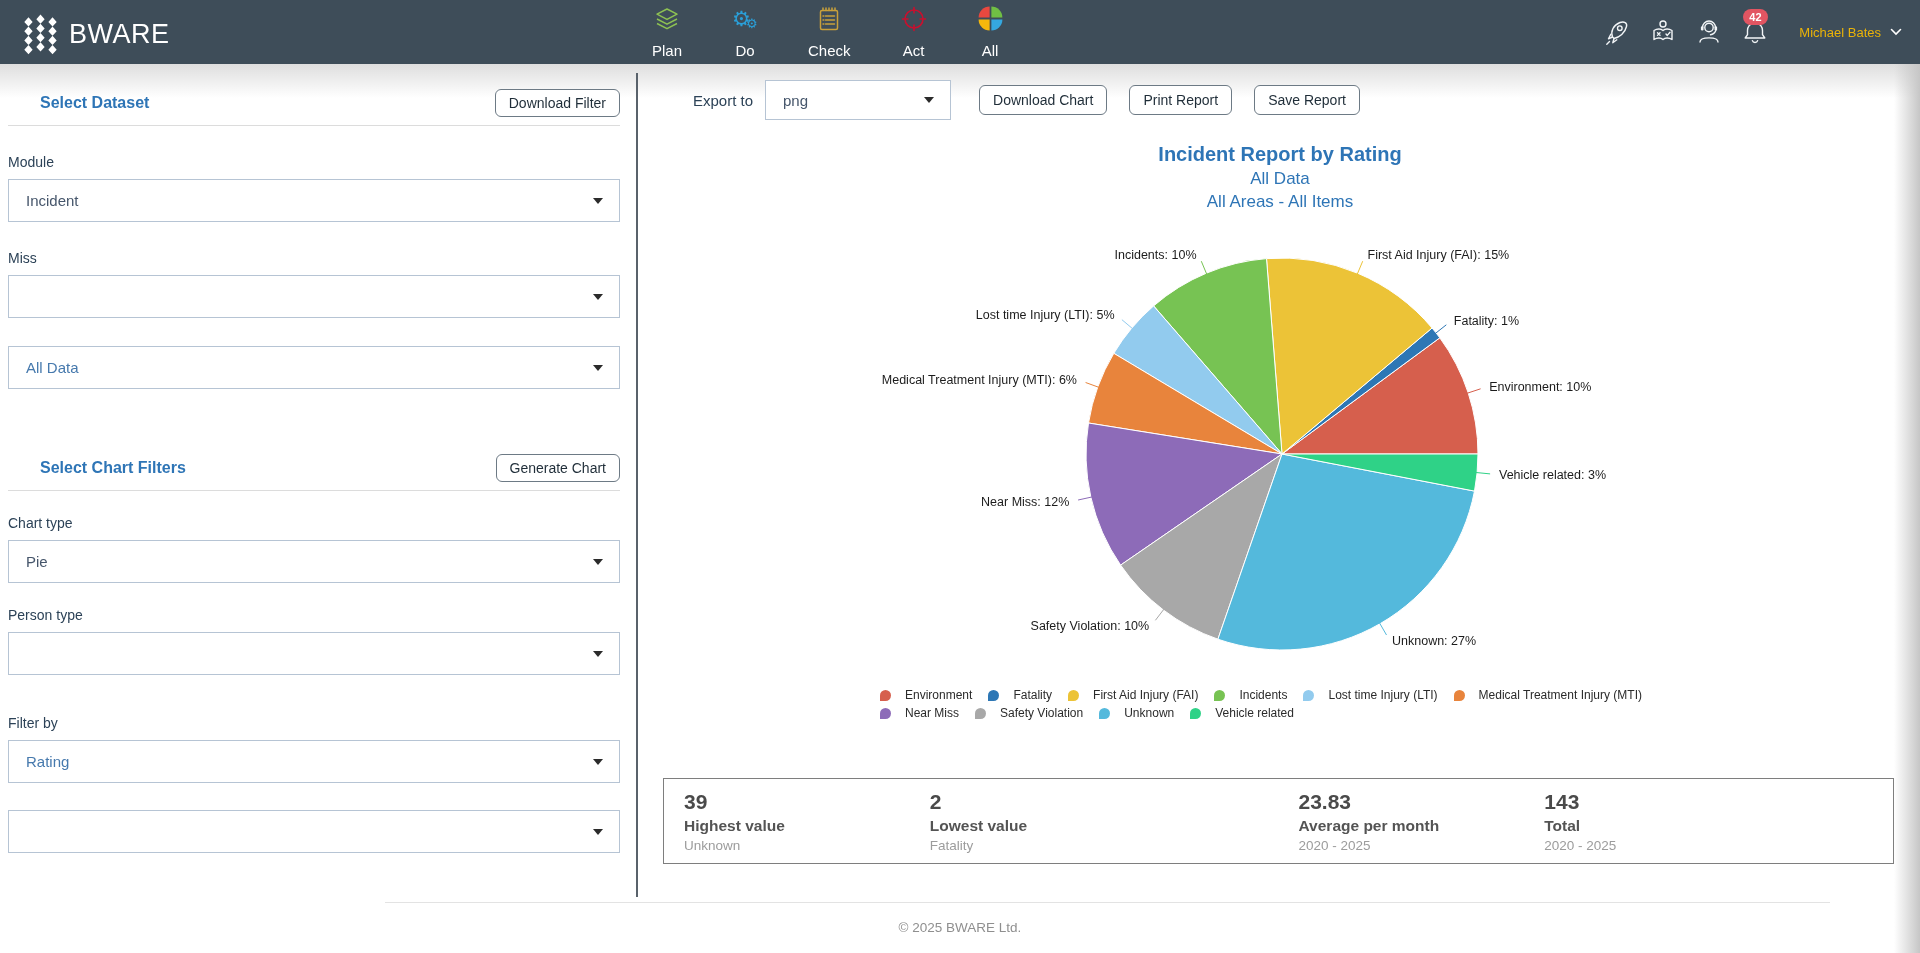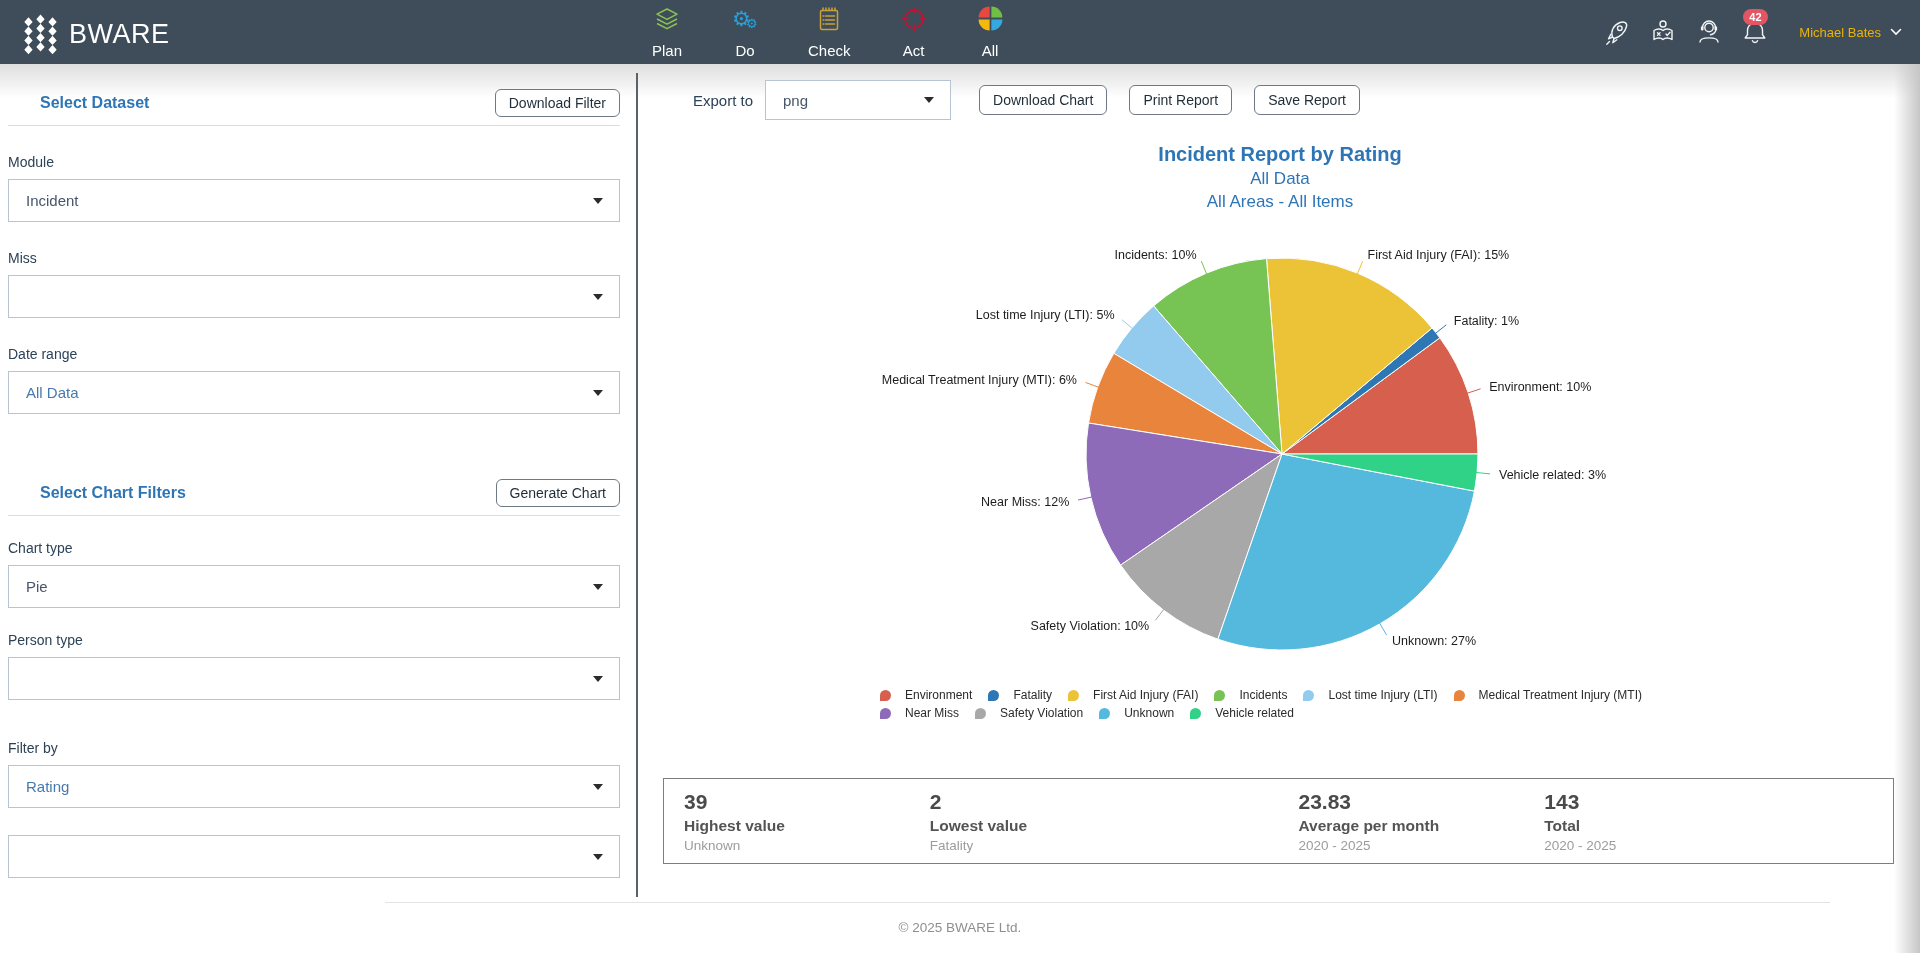"Date range" div.flabel { html: <div>Date range</div> -> none }
